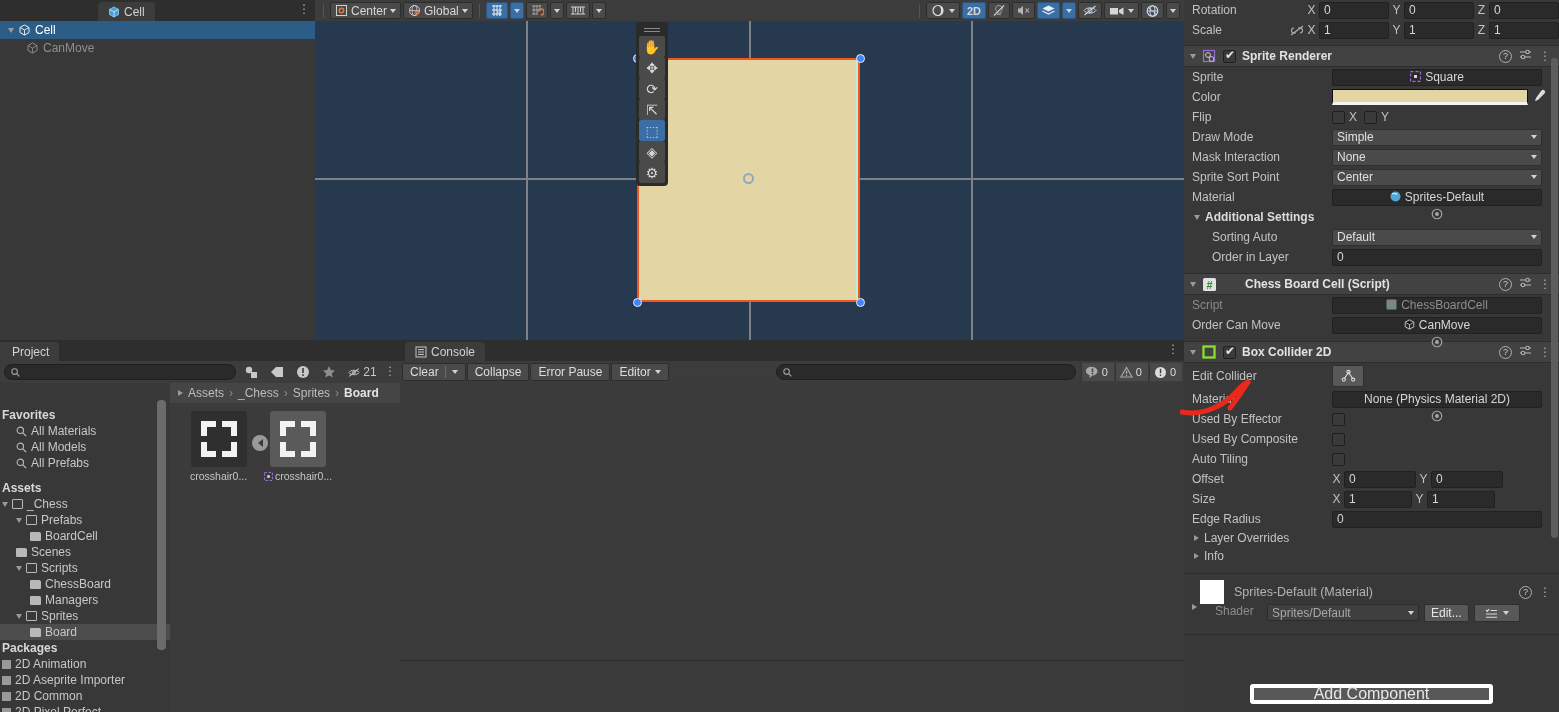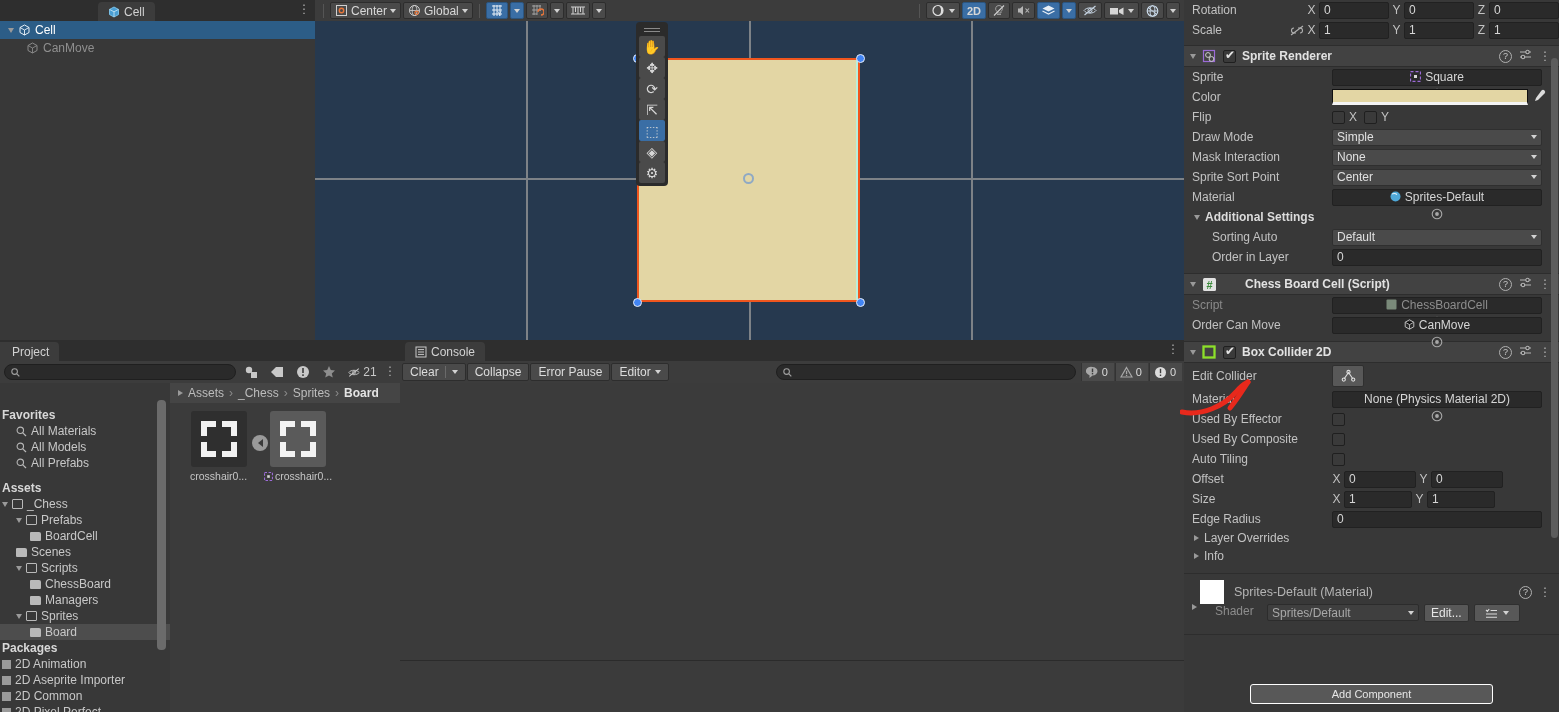"Add Component" #addcomp { border: 1px solid #ffffff -> 4px solid #ffffff; font-size: 11px -> 16px }
